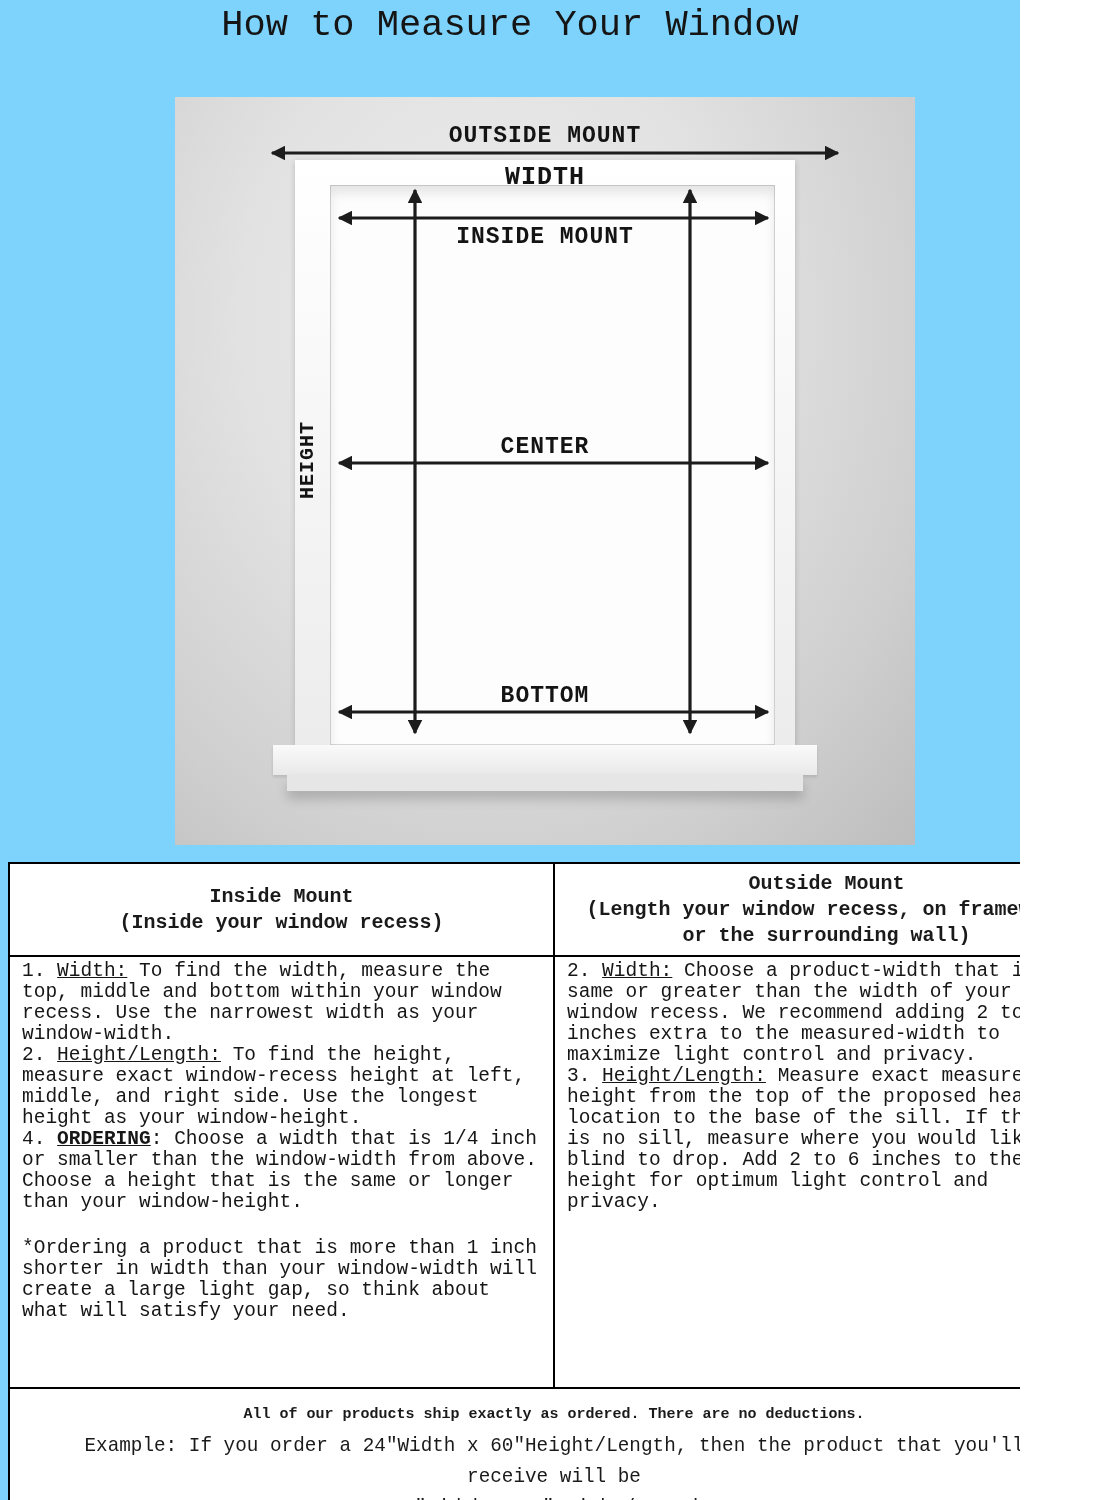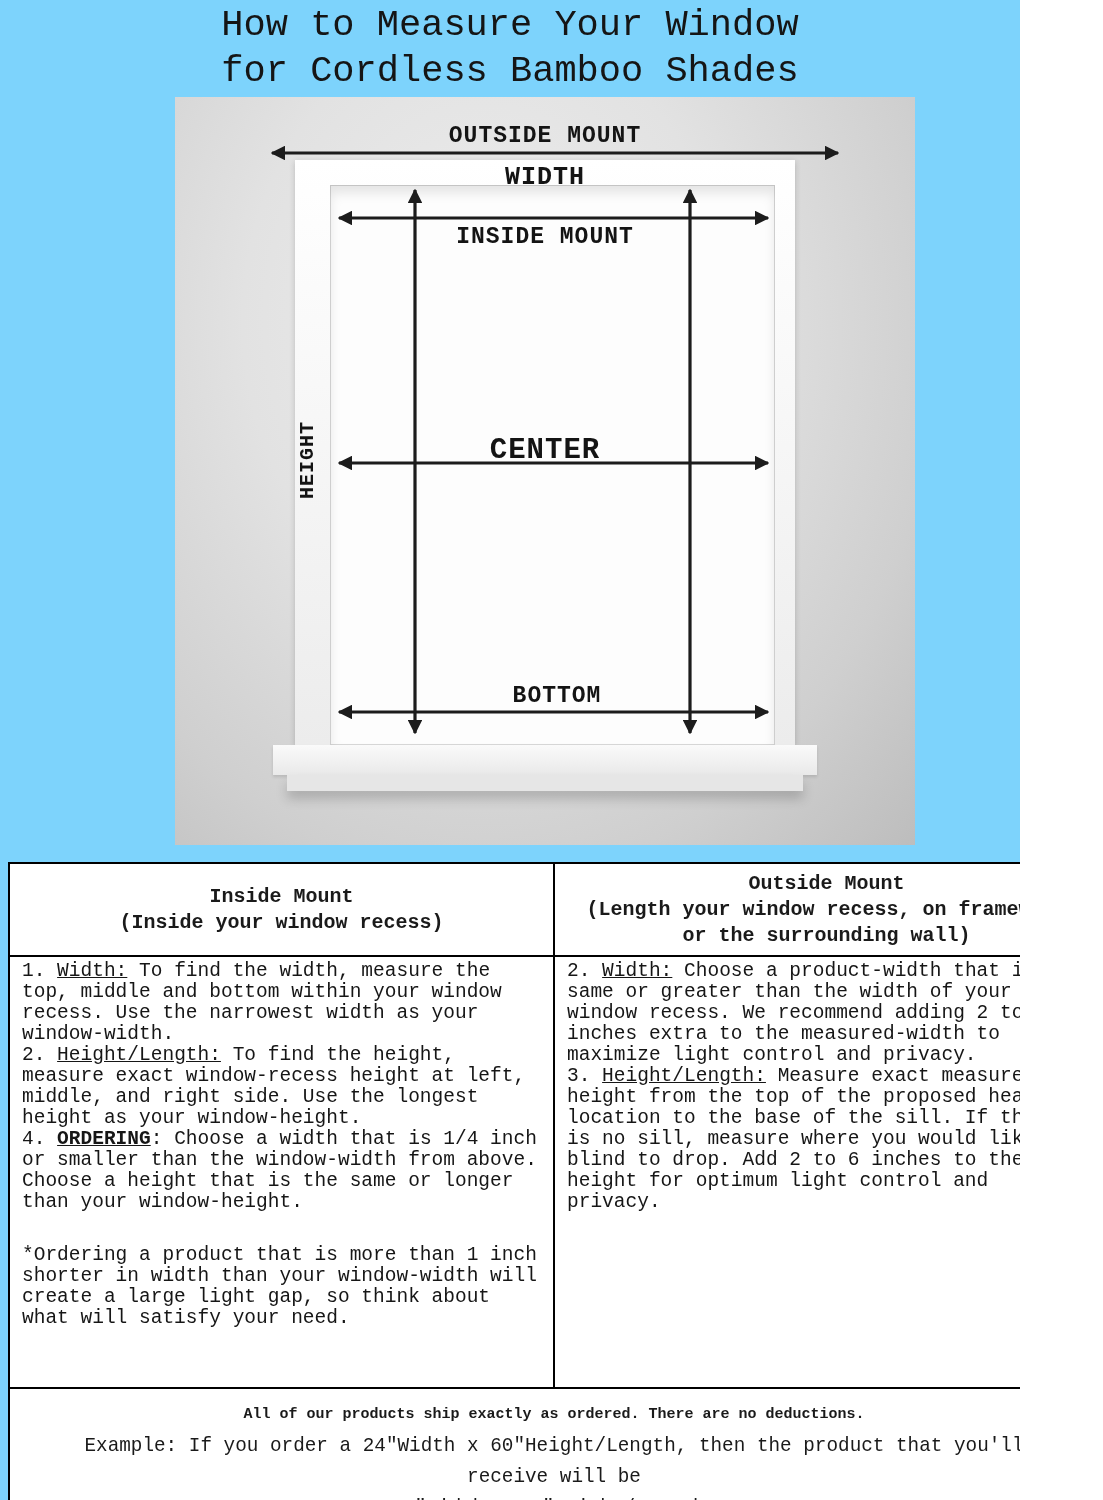"for Cordless Bamboo Shades" div { html: <div>for Cordless Bamboo Shades</div> -> none }
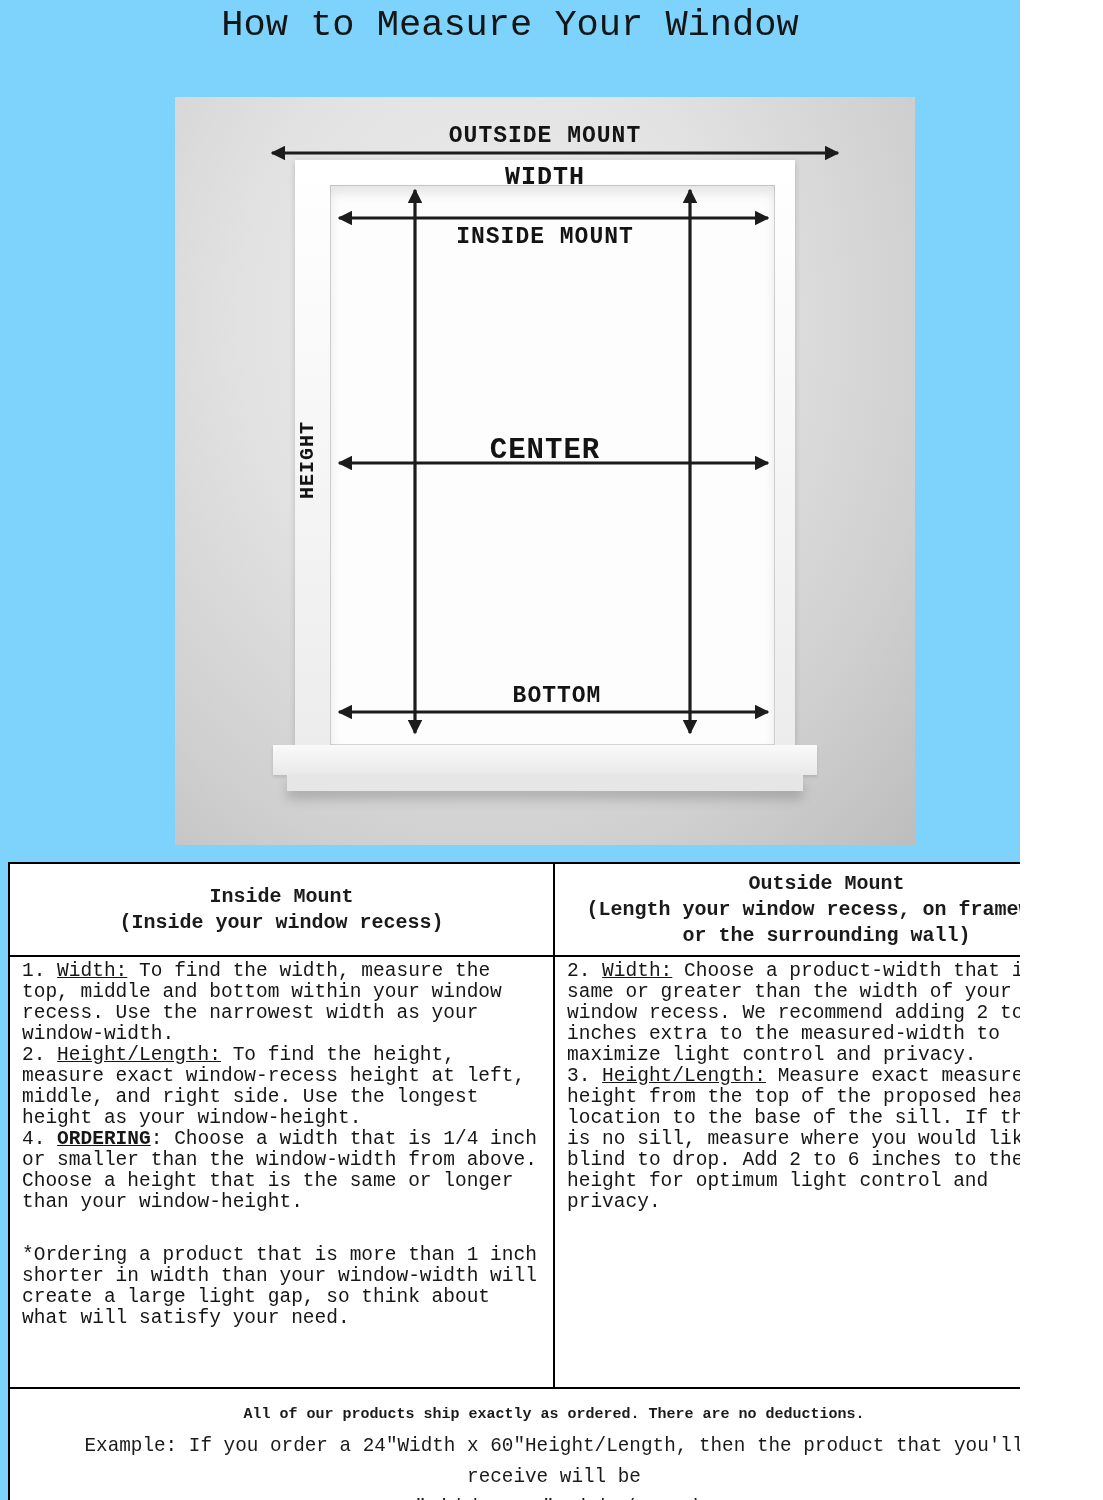"CENTER" .lbl-center { font-size: 29px -> 23px }
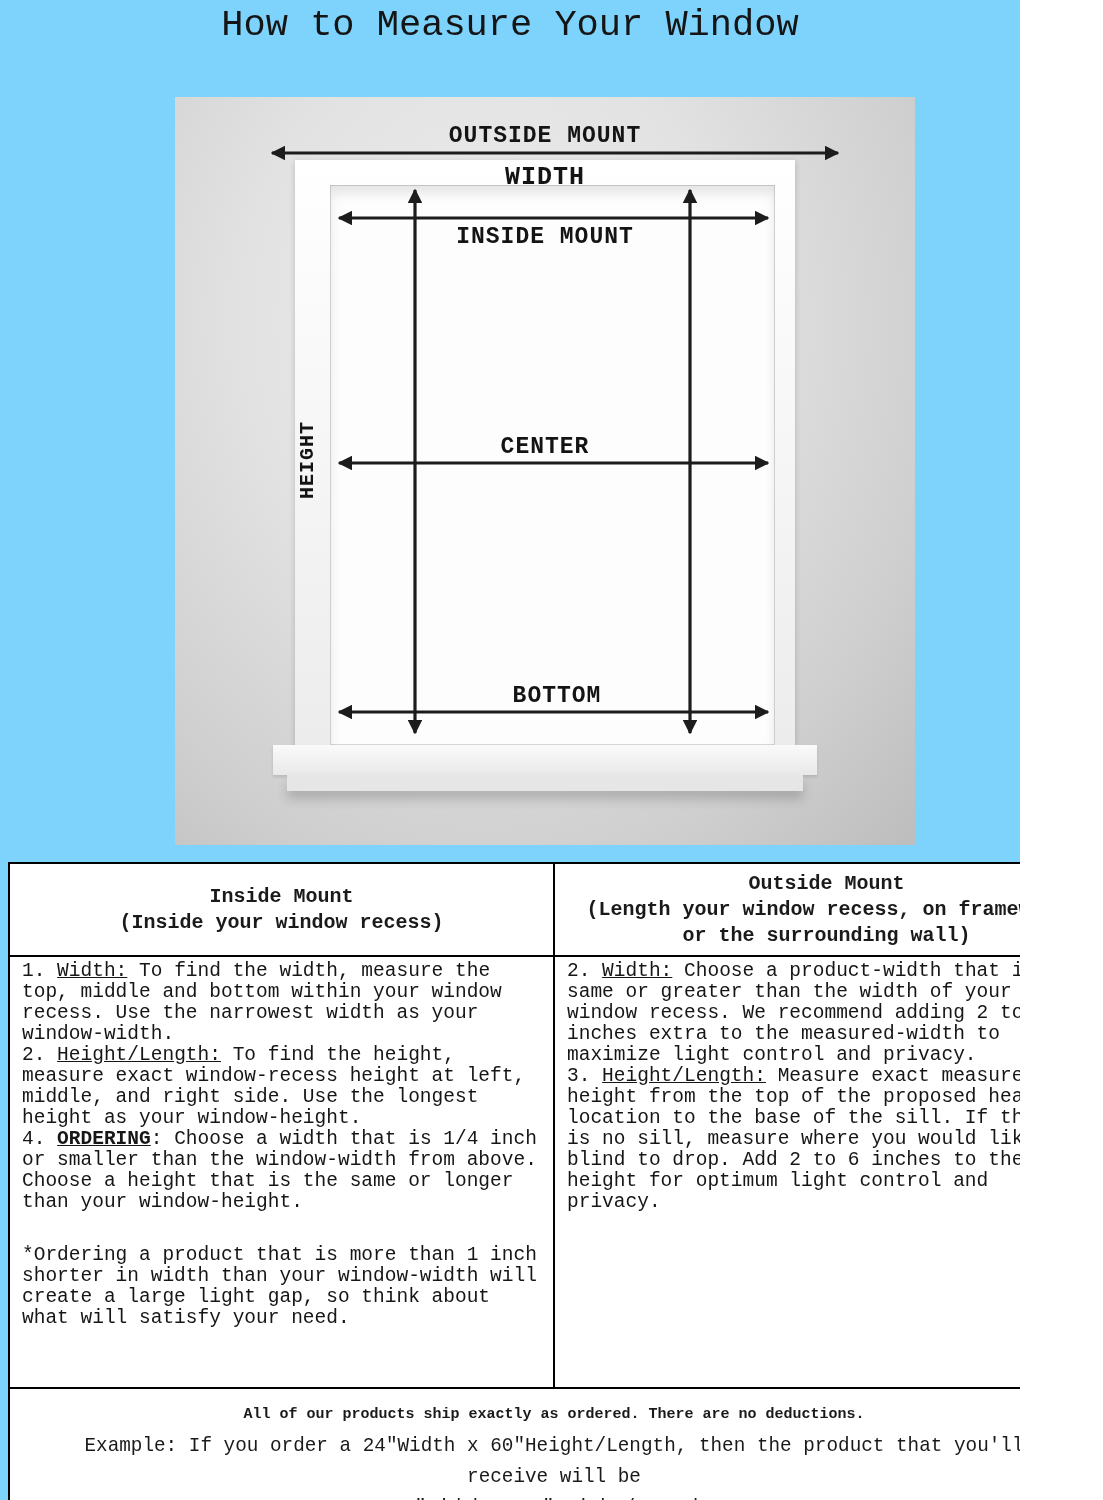"BOTTOM" .lbl-bottom { padding-left: 12px -> none }
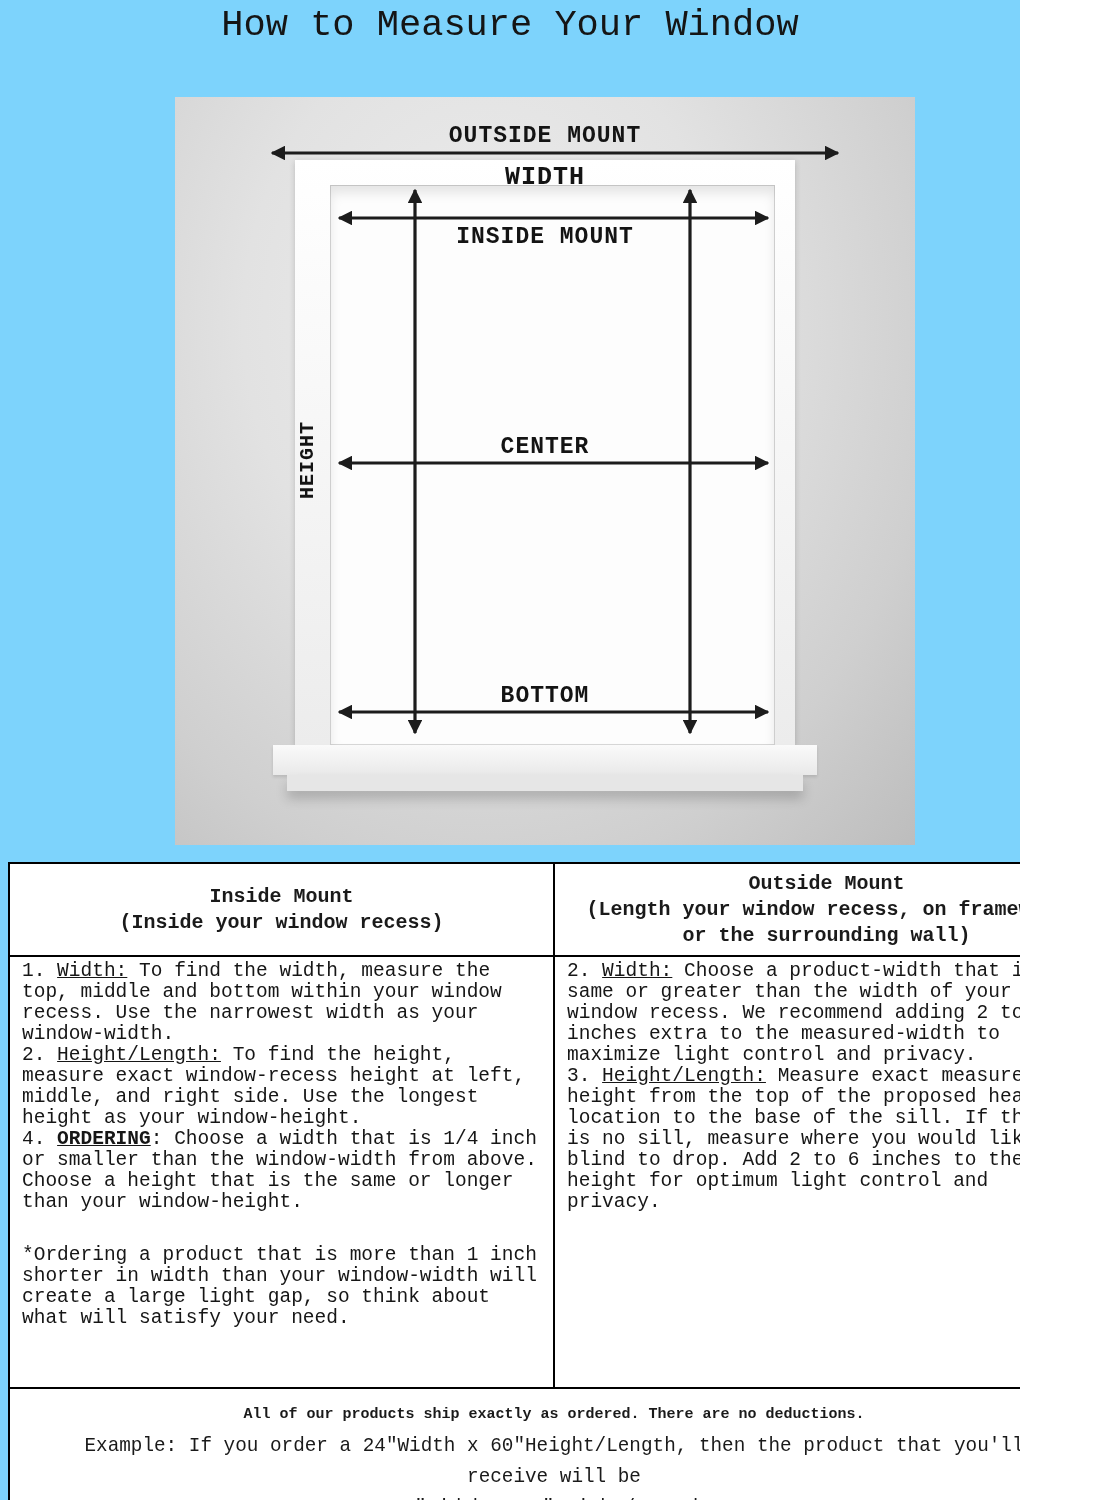"*Ordering a product that is" .item.spaced { margin-top: 32px -> 25px }
